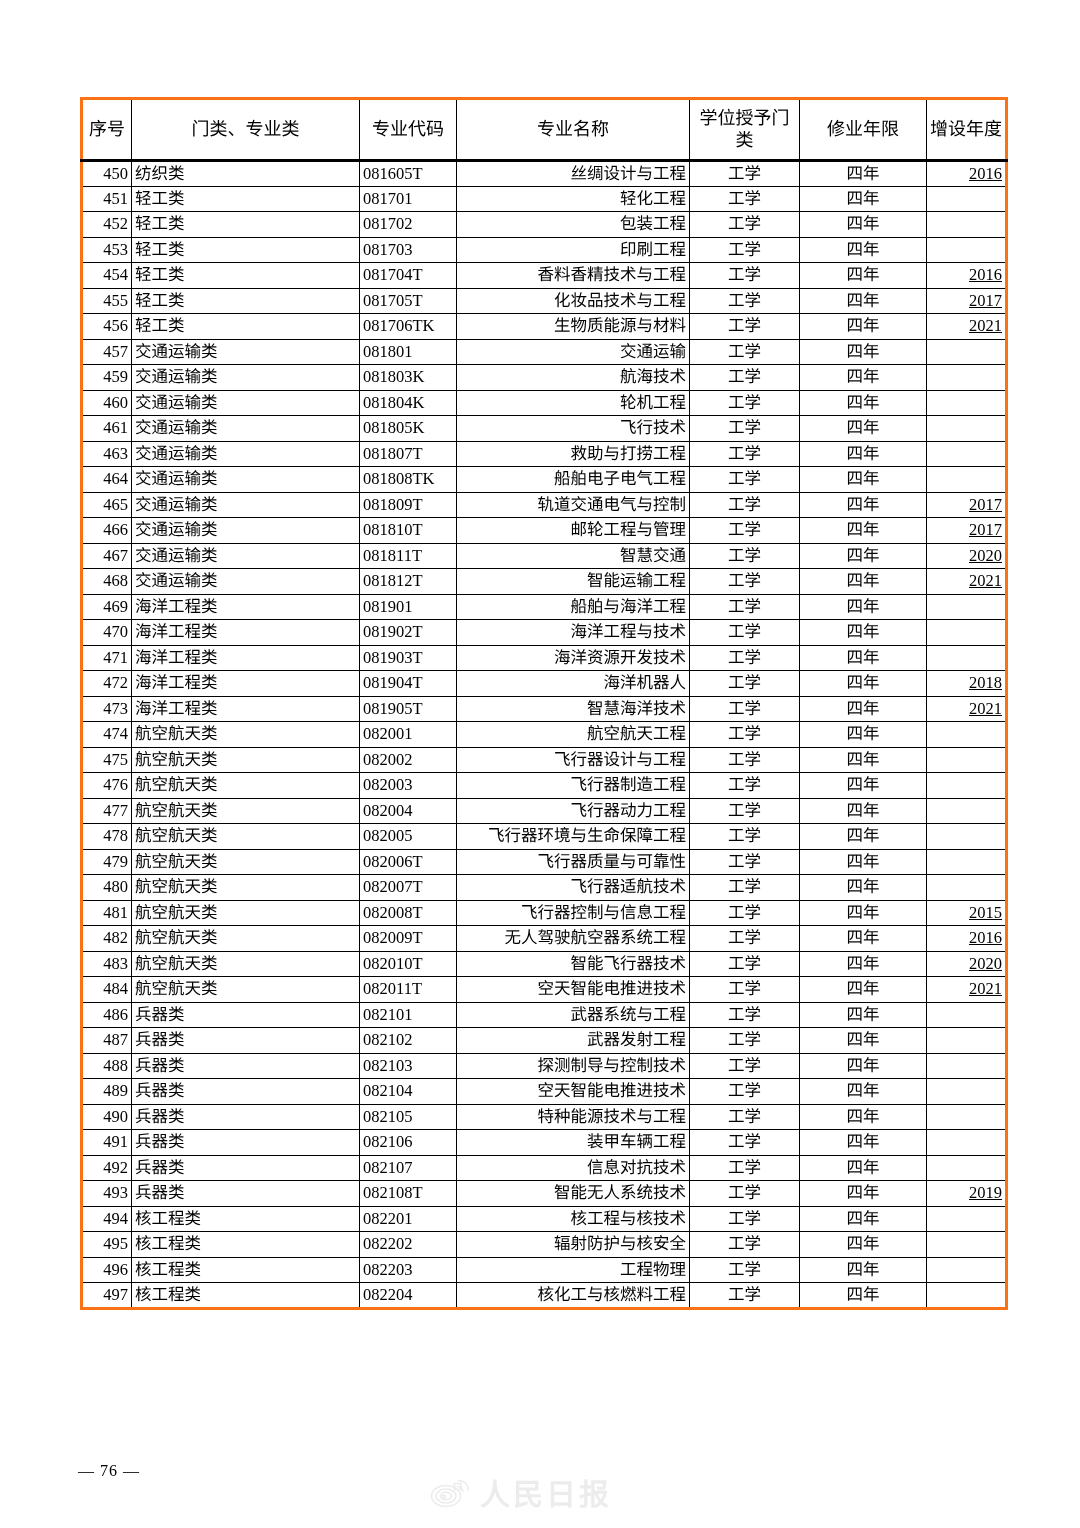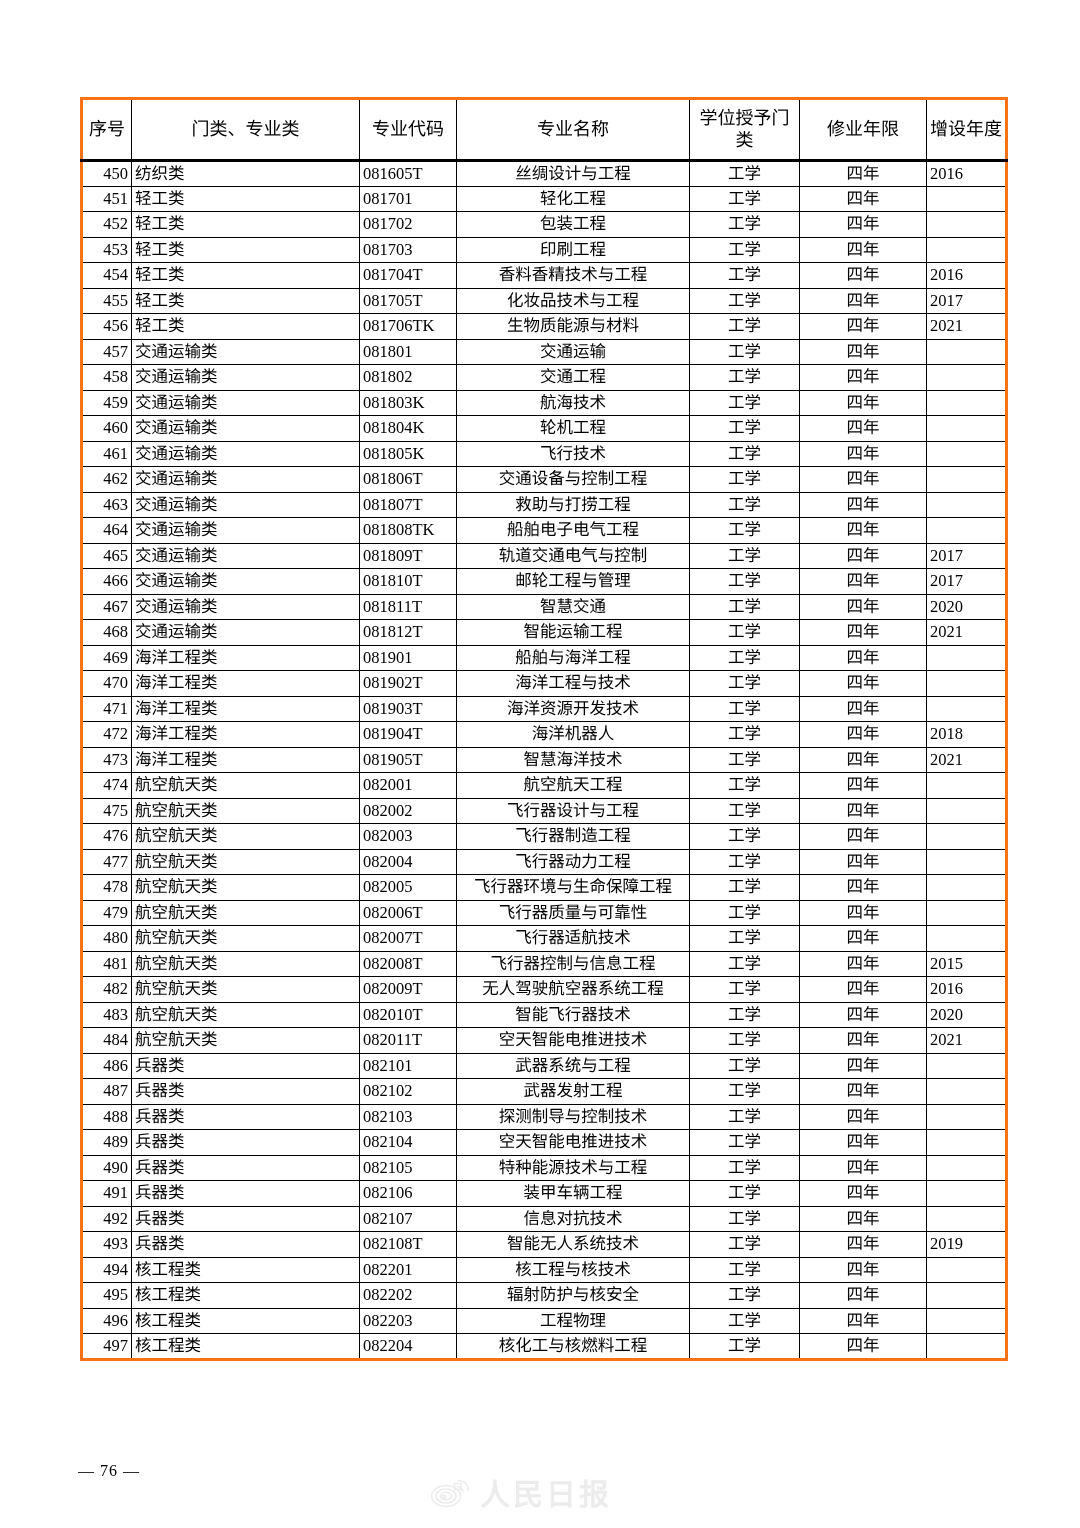"丝绸设计与工程" td.cell-name { text-align: center -> right }
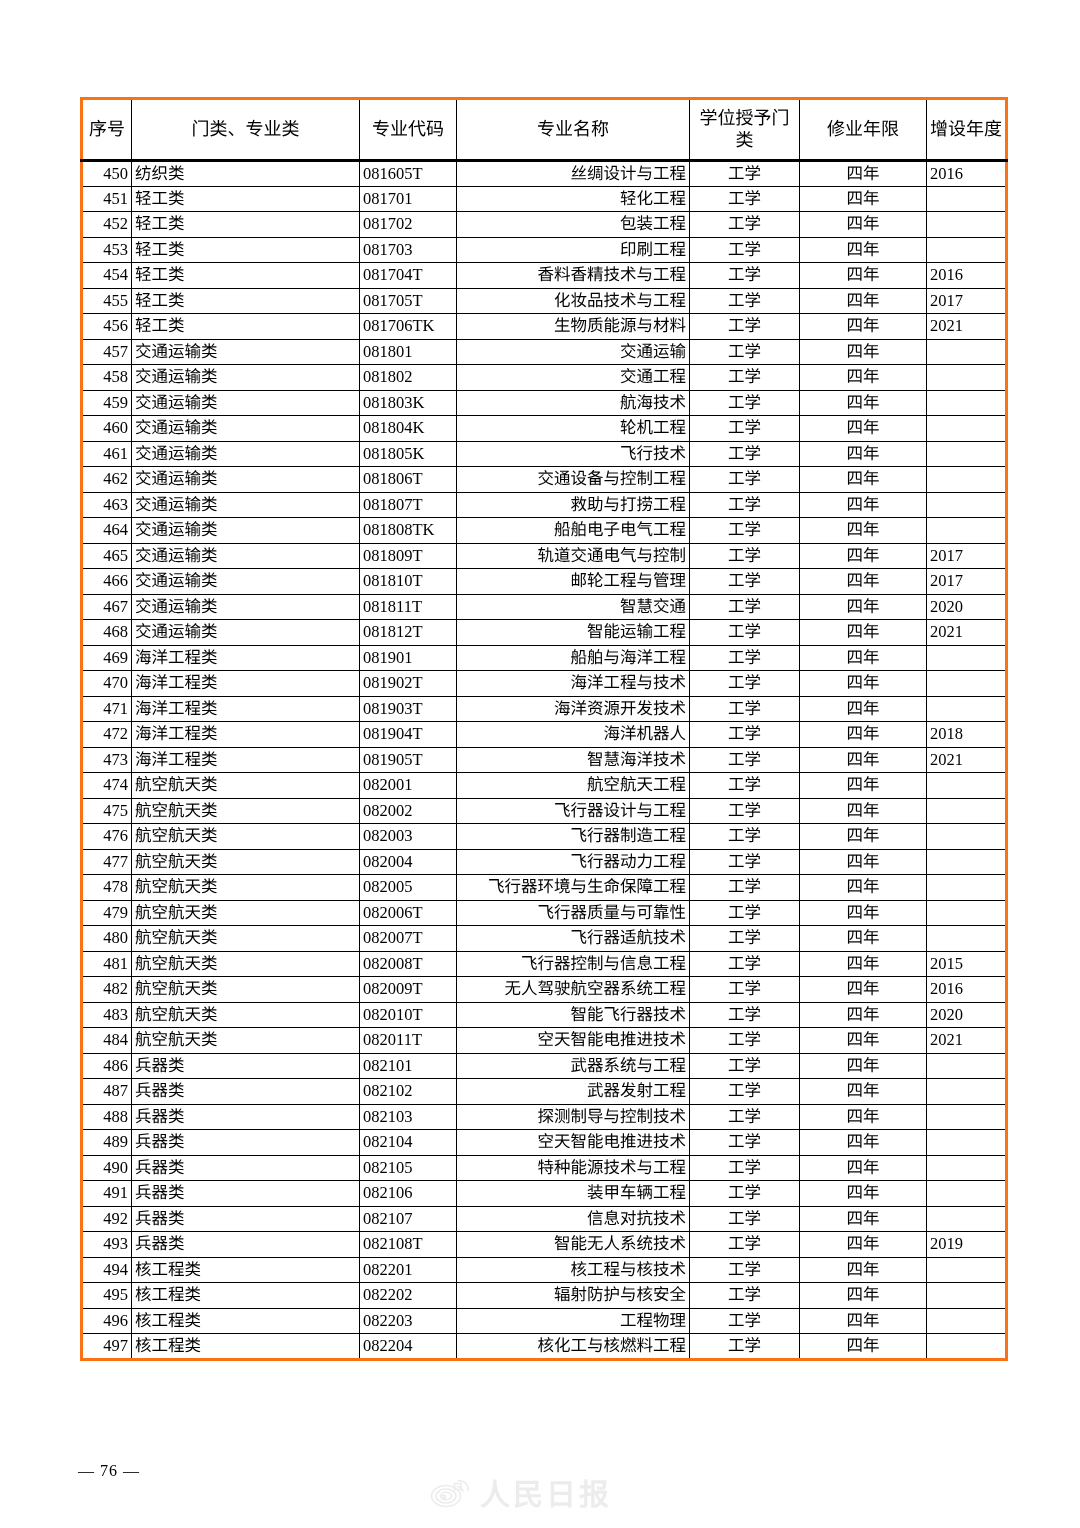"2016" td.cell-added { text-align: left -> right; text-decoration: none -> underline }
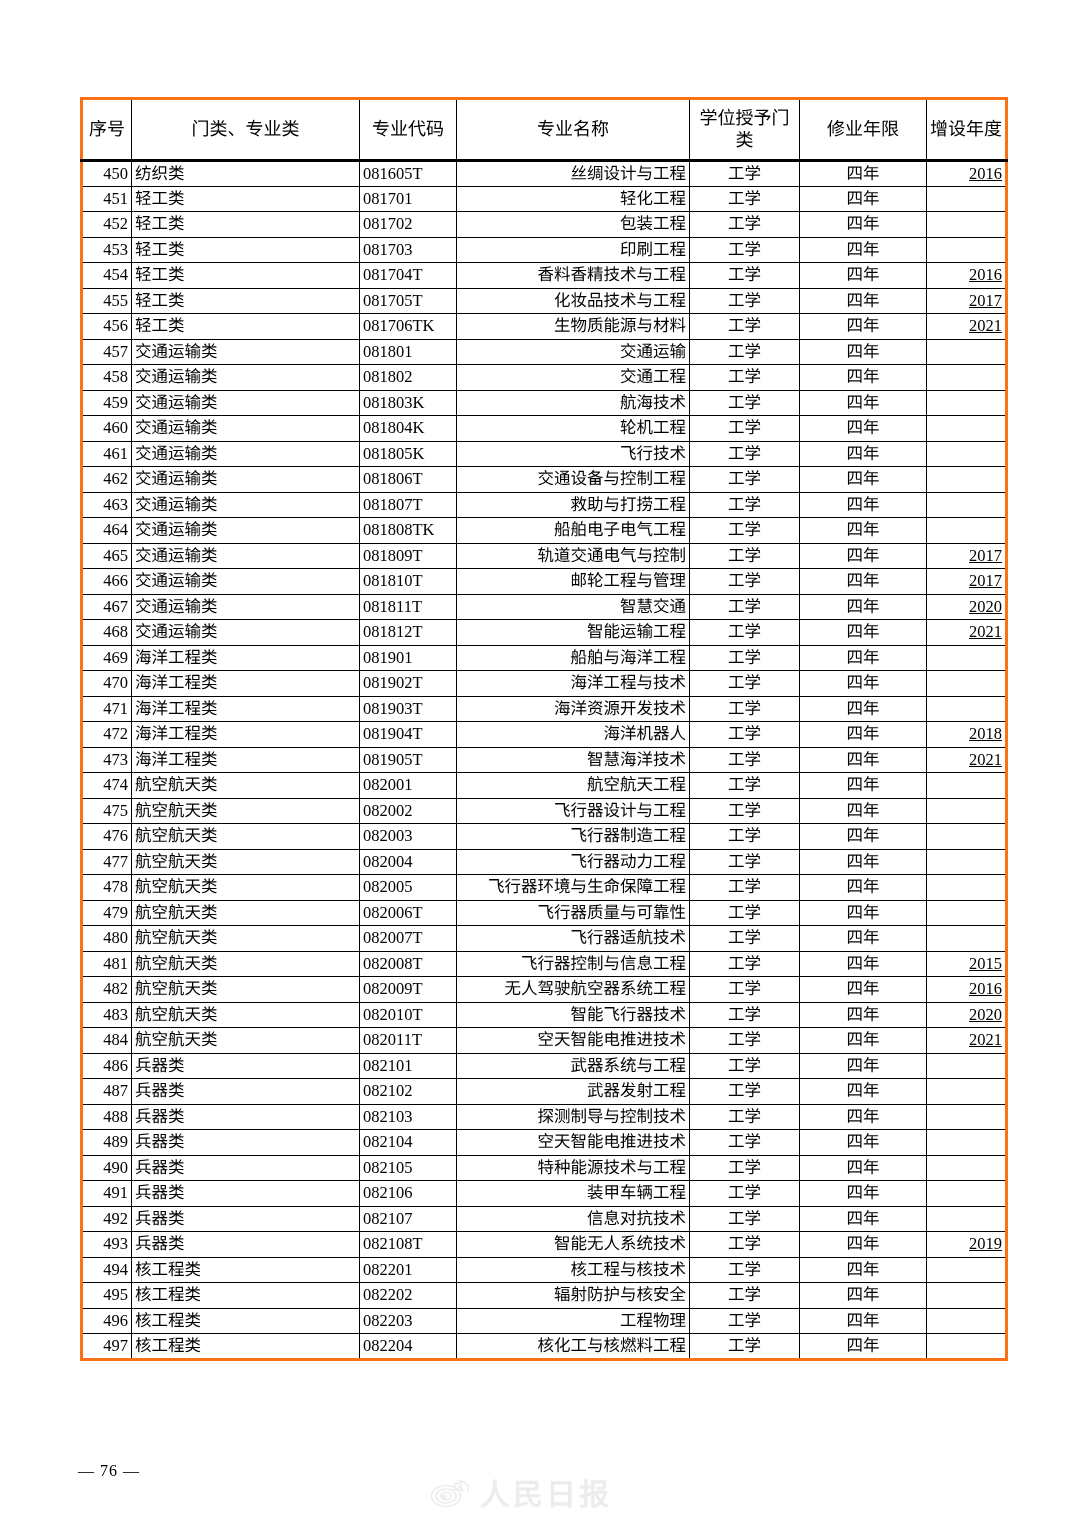"458" tr { html: <tr> <td>458</td> <td>交通运输类</td> <td>081802</td> <td>交通工程</td> <td>工学</td> <td>四年</td> <td></td> </tr> -> none }
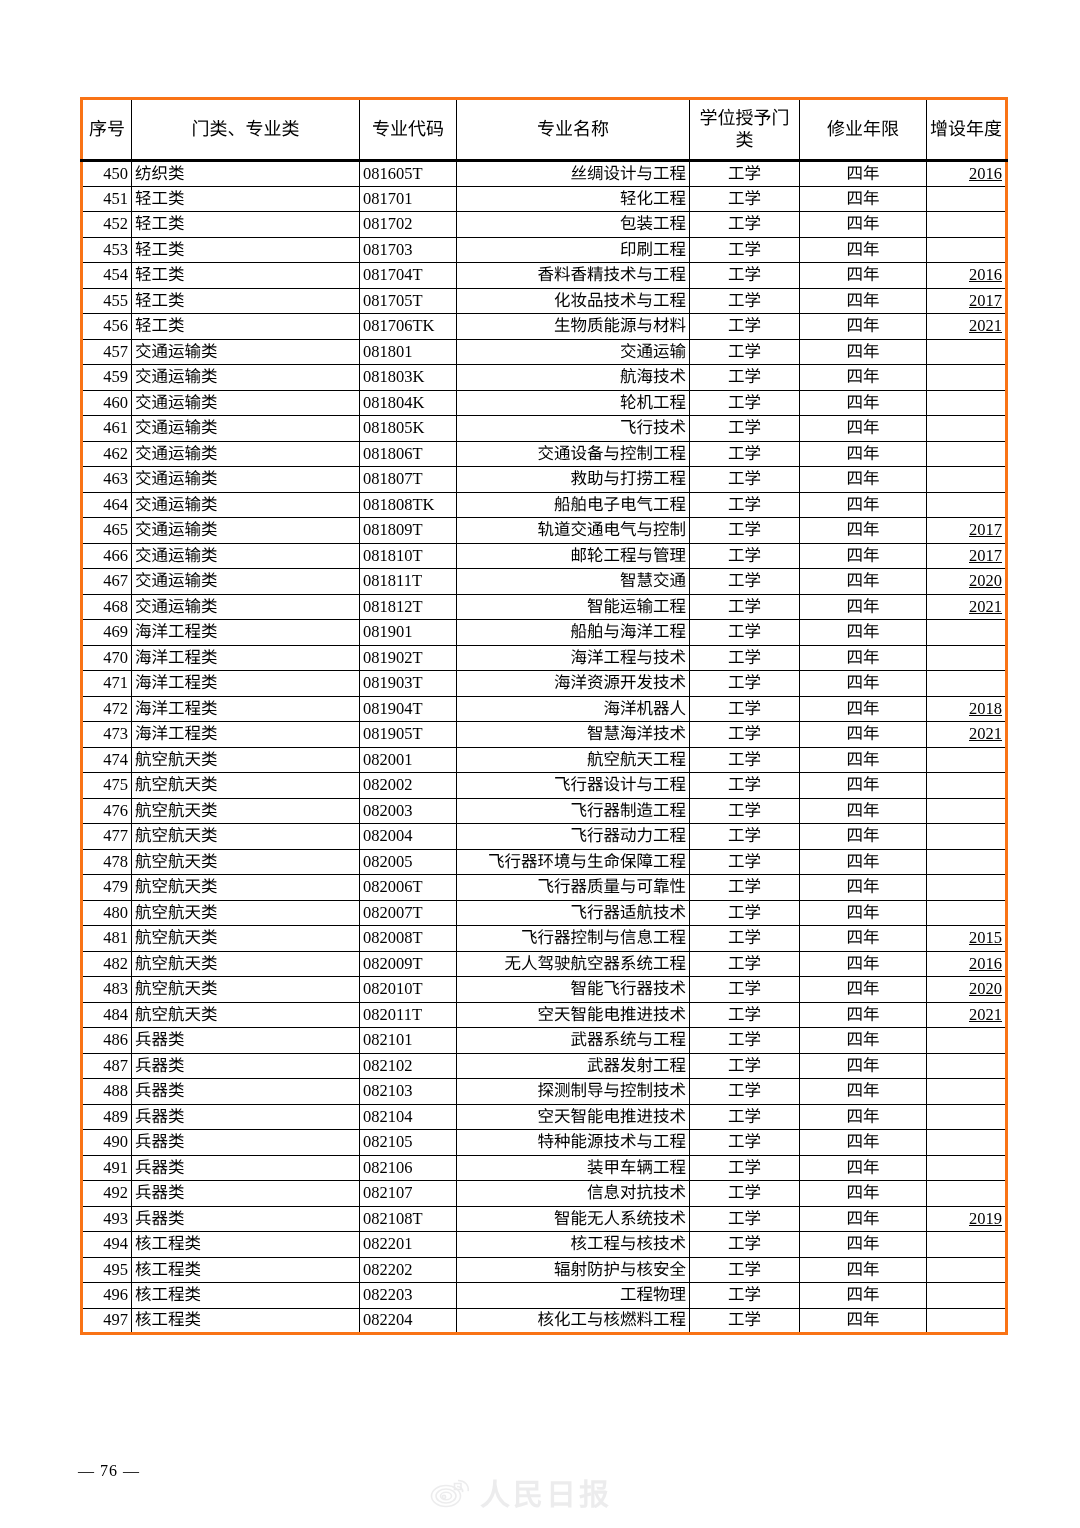"462" tr { html: <tr> <td>462</td> <td>交通运输类</td> <td>081806T</td> <td>交通设备与控制工程</td> <td>工学</td> <td>四年</td> <td></td> </tr> -> none }
